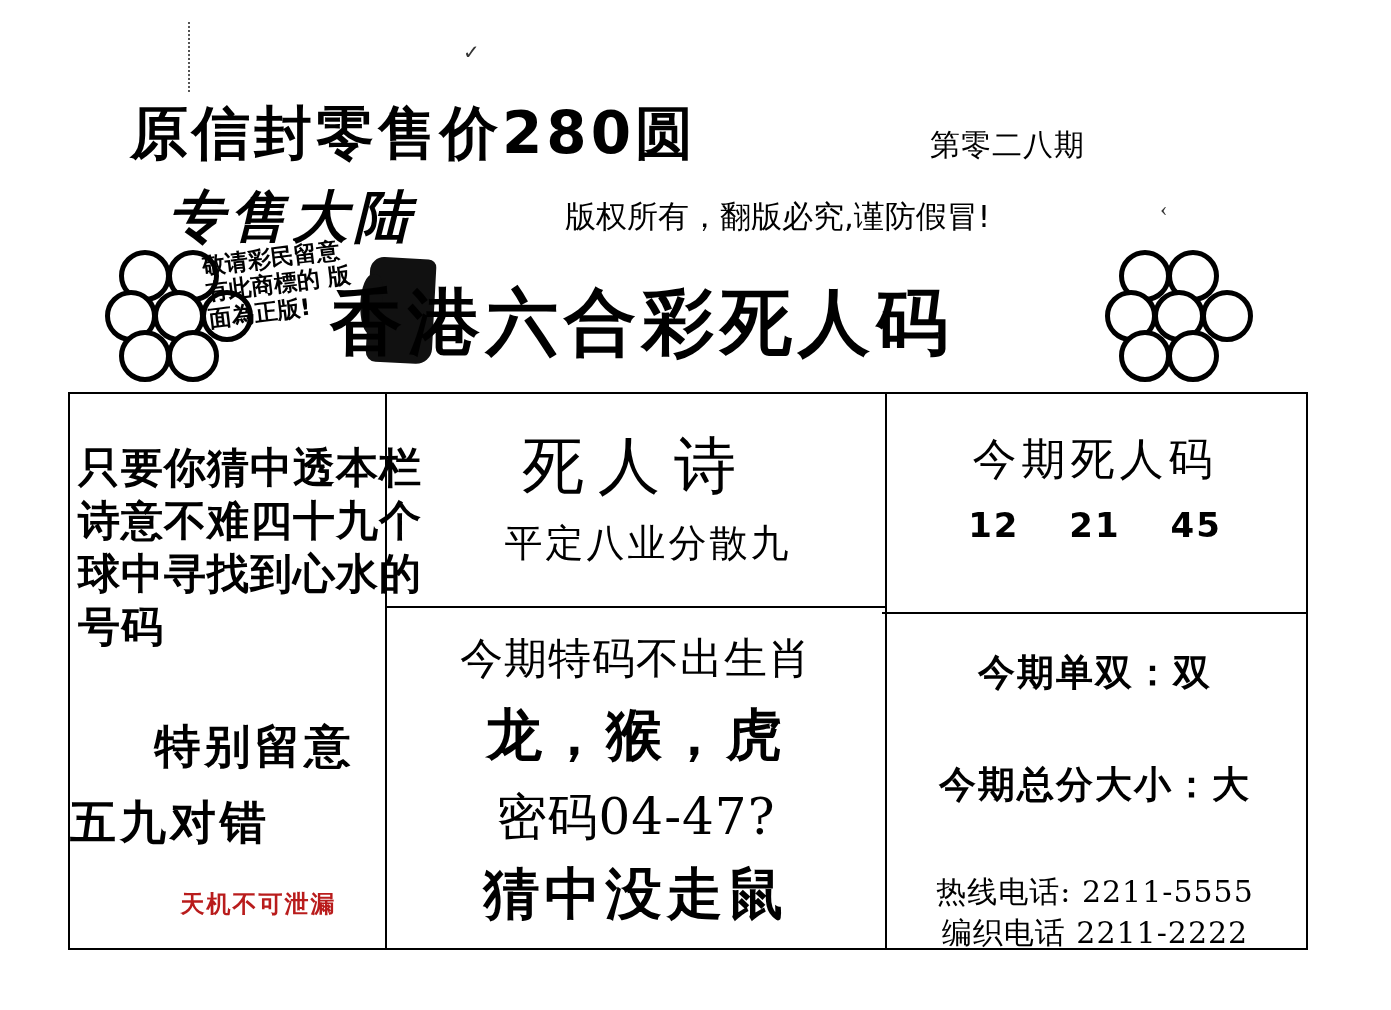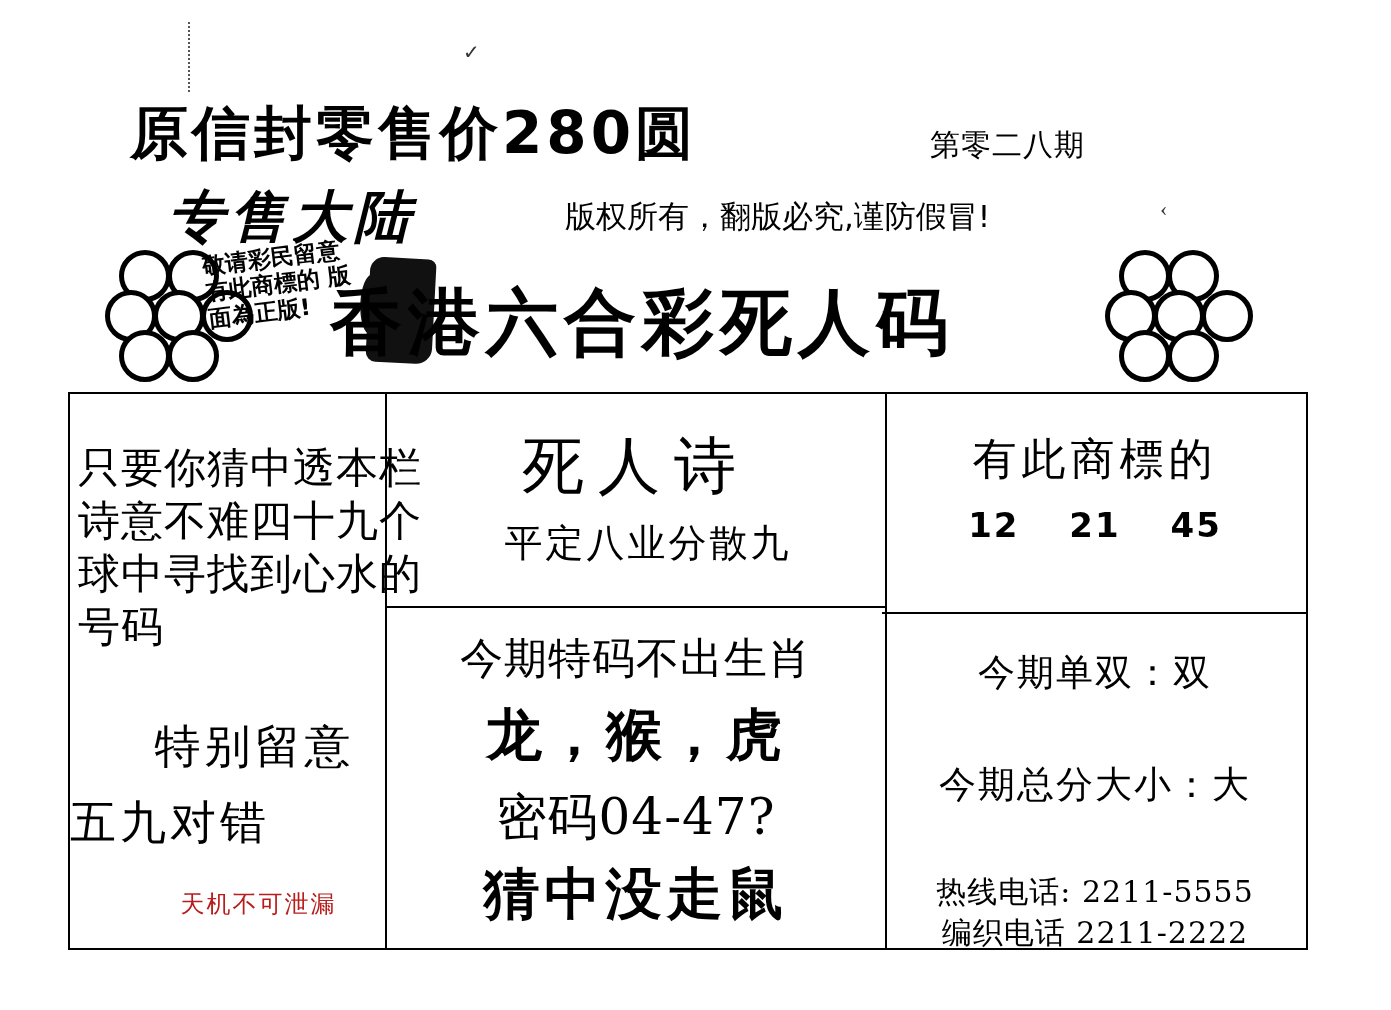"只要你猜中透本栏诗意不难四十九个球中寻找到心水的号码" .col-left { font-weight: none -> bold }
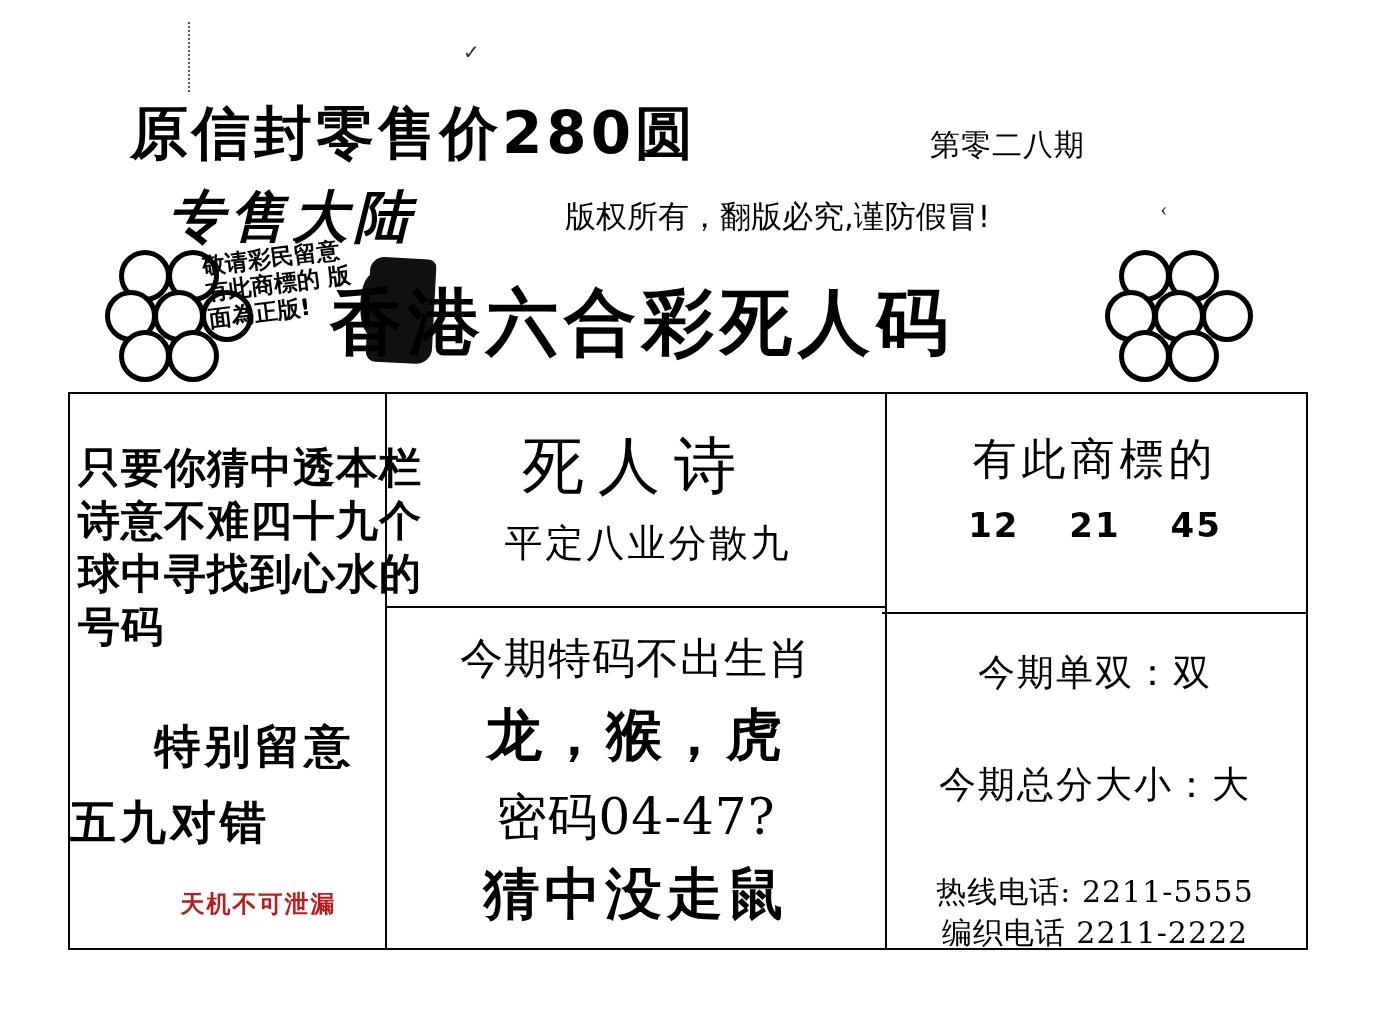"有此商標的" div.right-title { text: 有此商標的 -> 今期死人码 }
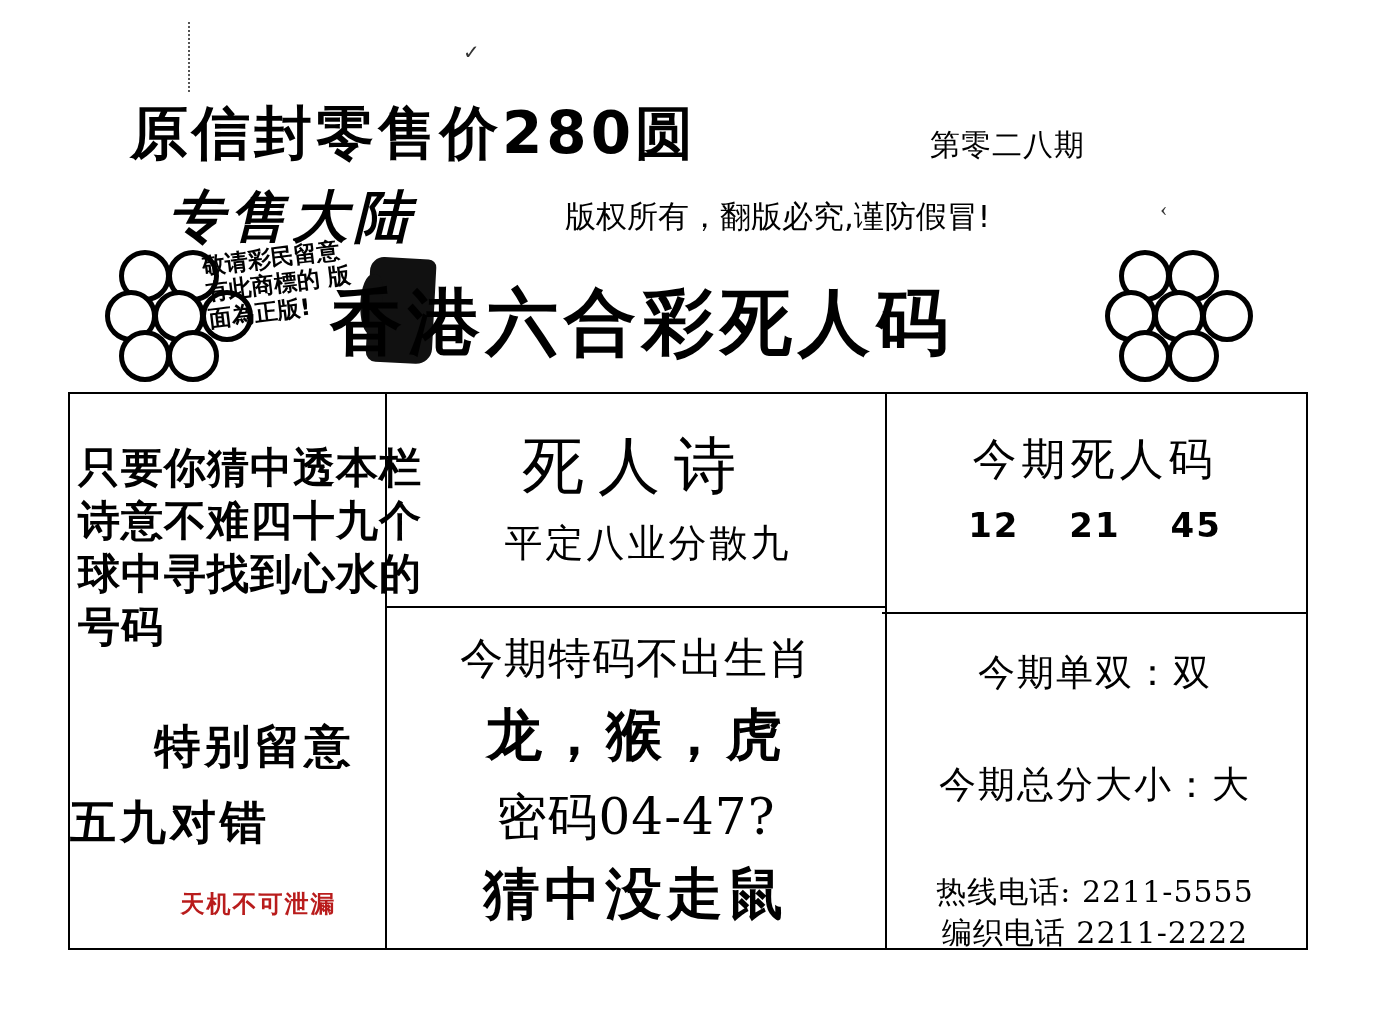"今期单双：双" .right-row { font-weight: none -> bold }
